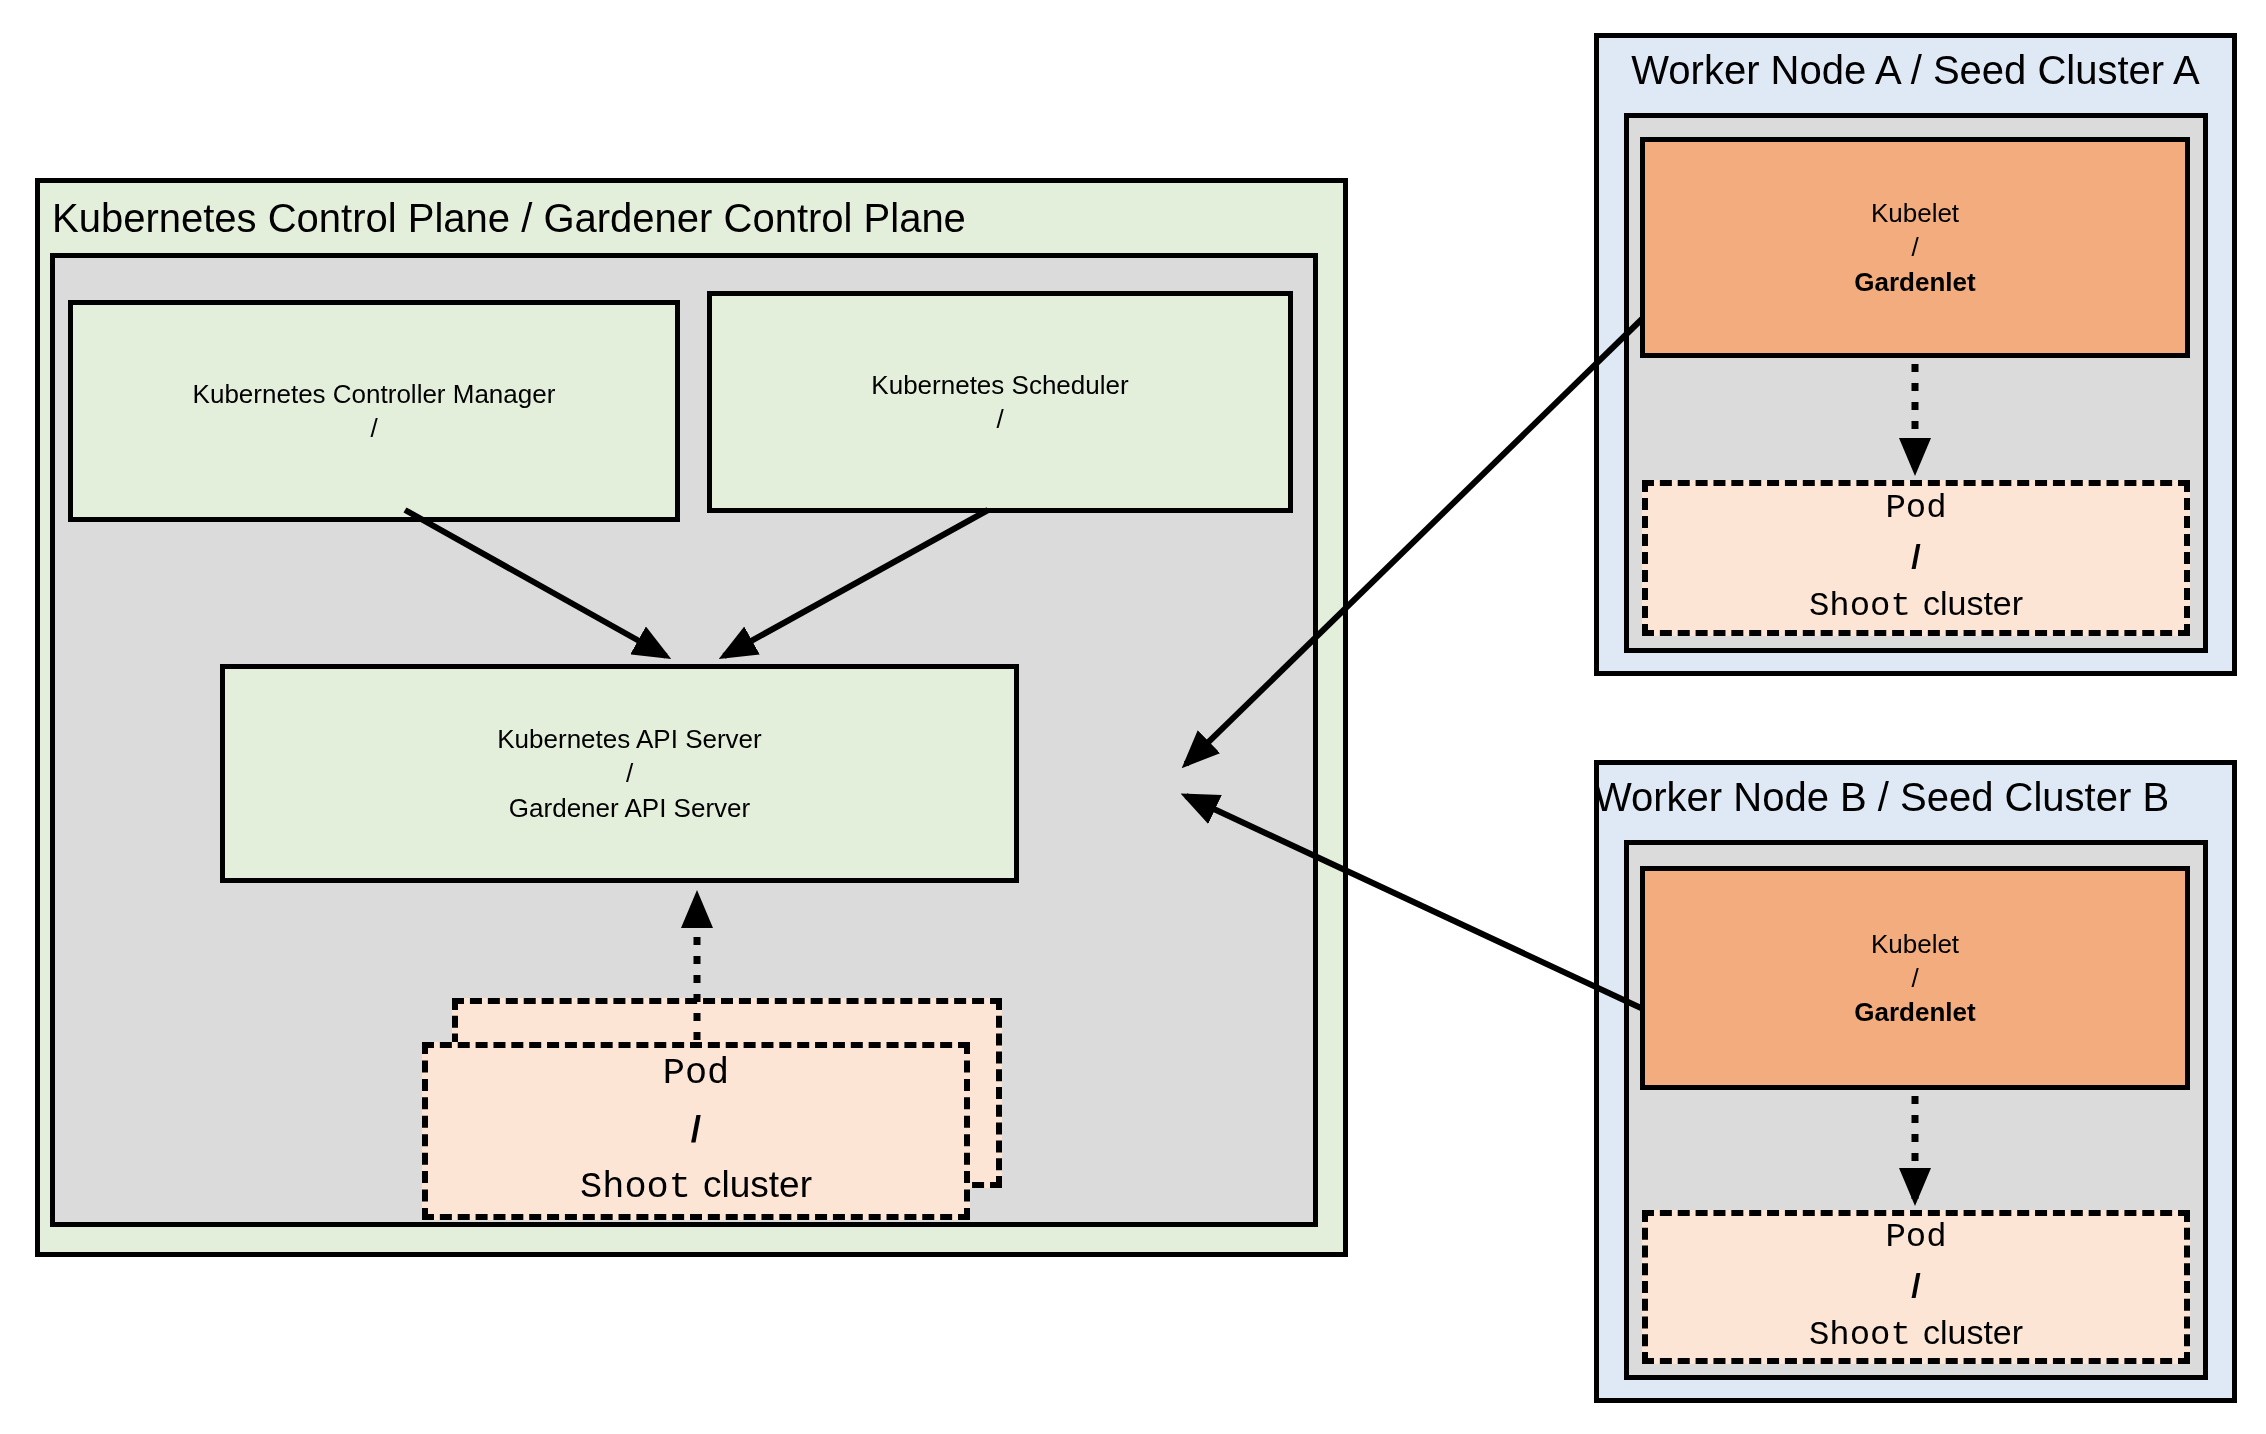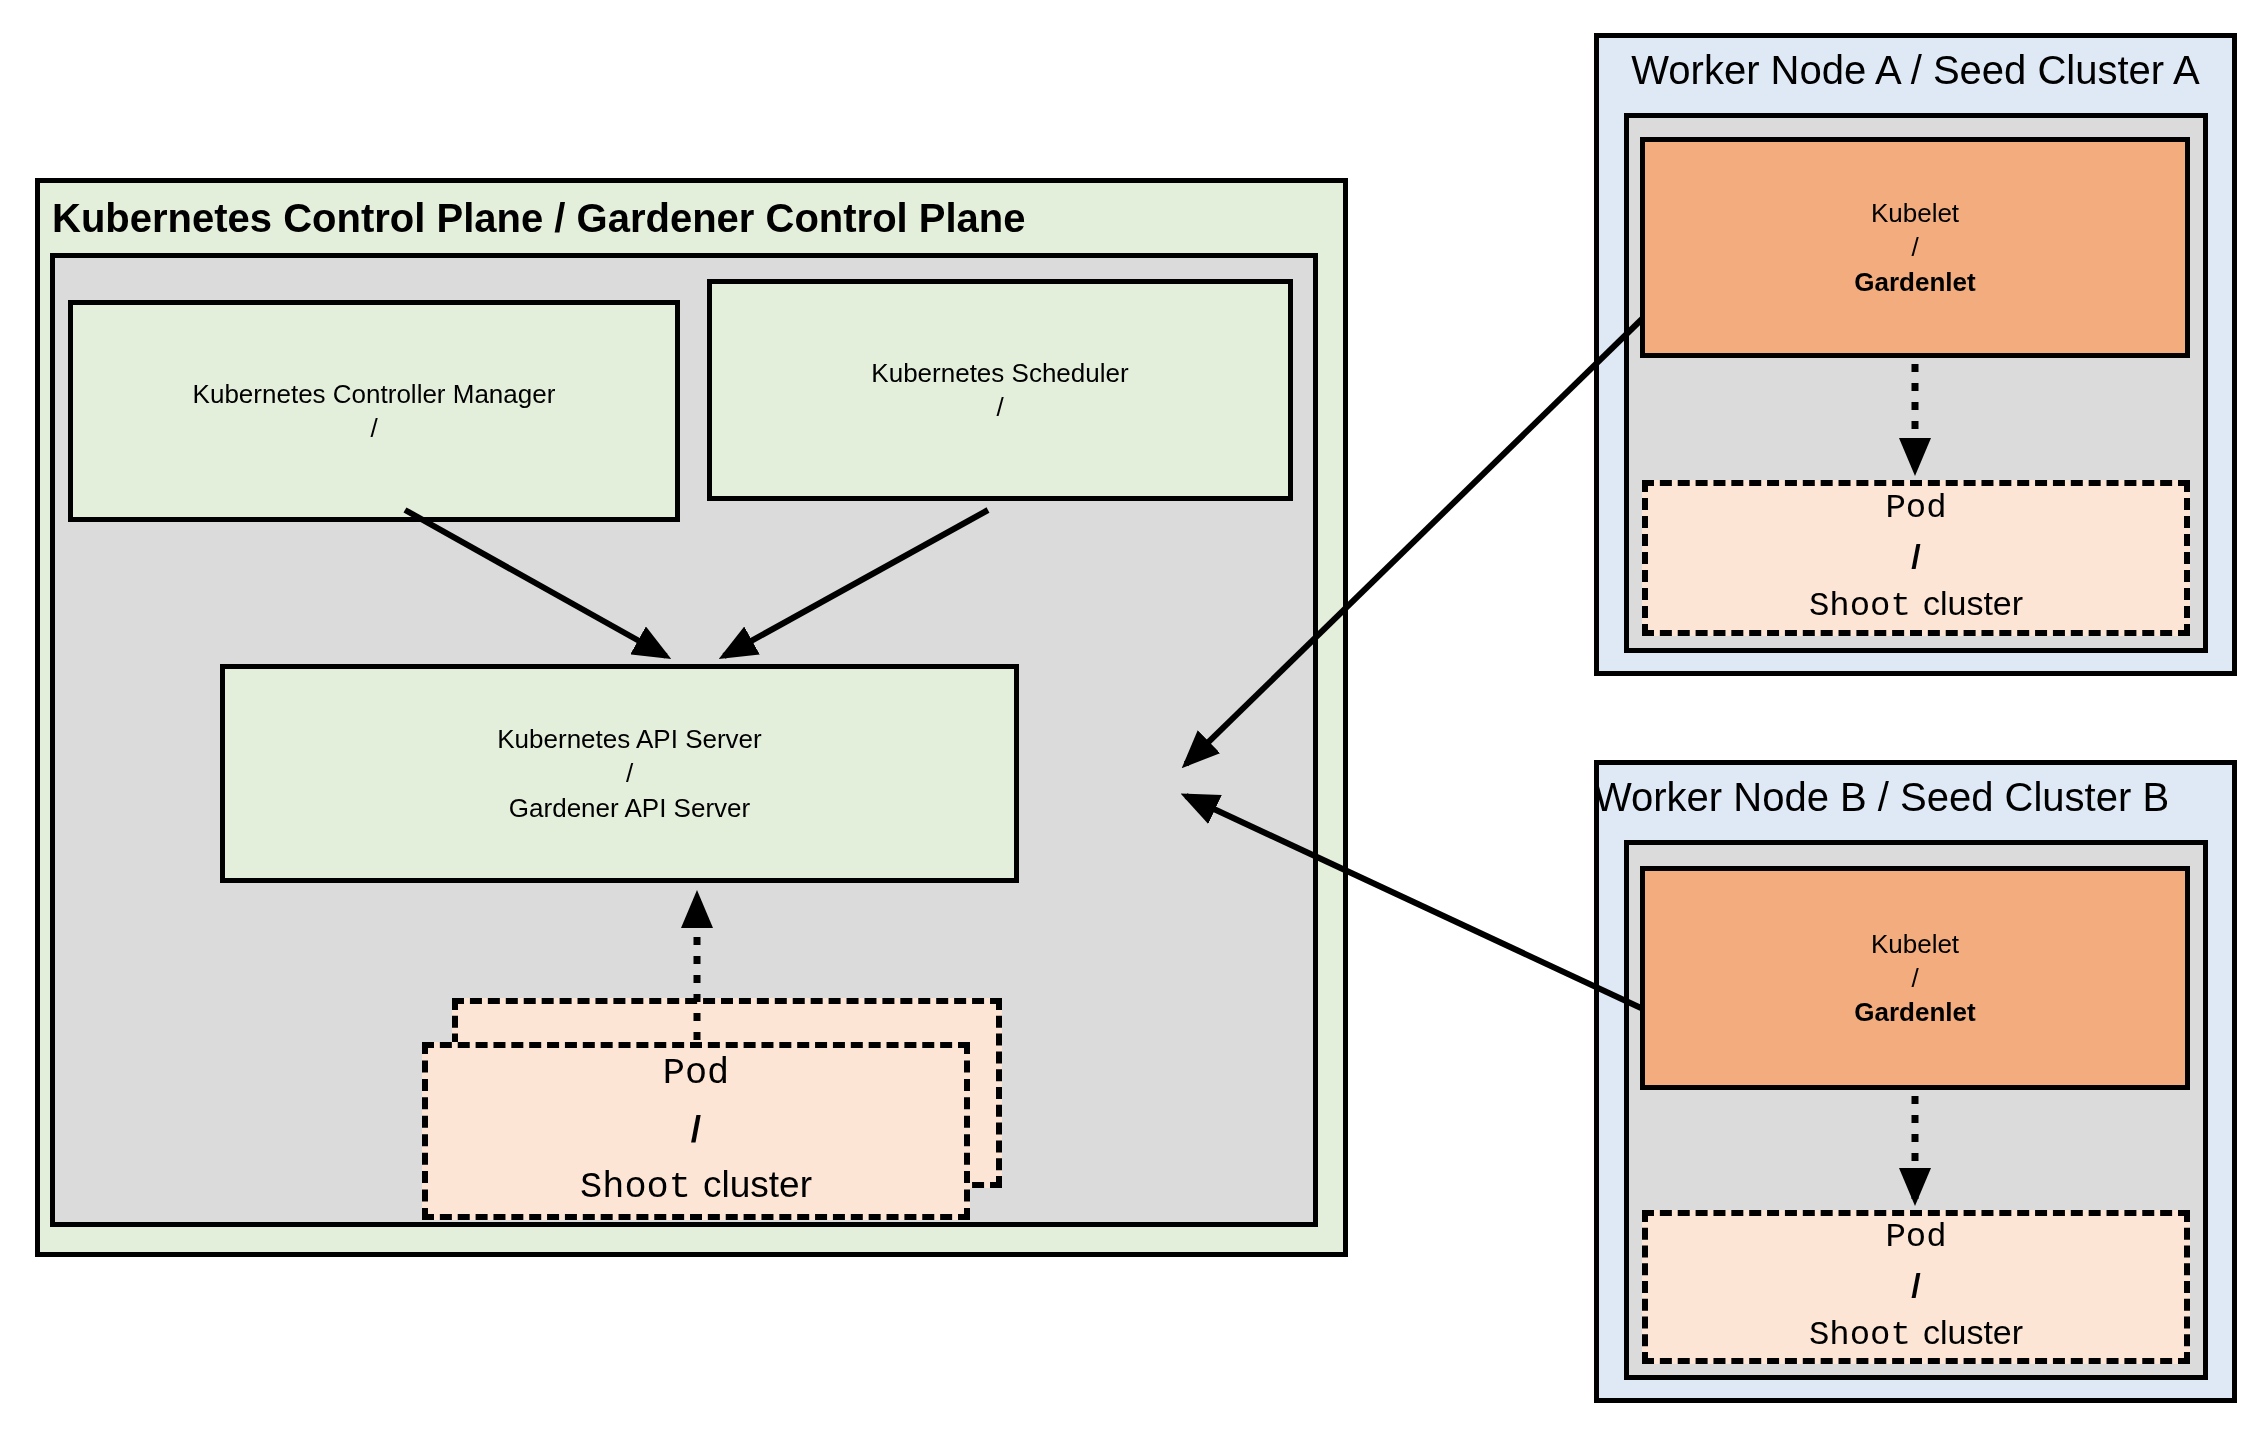"Kubernetes Control Plane / Gardener" div.panel-title { font-weight: bold -> none }
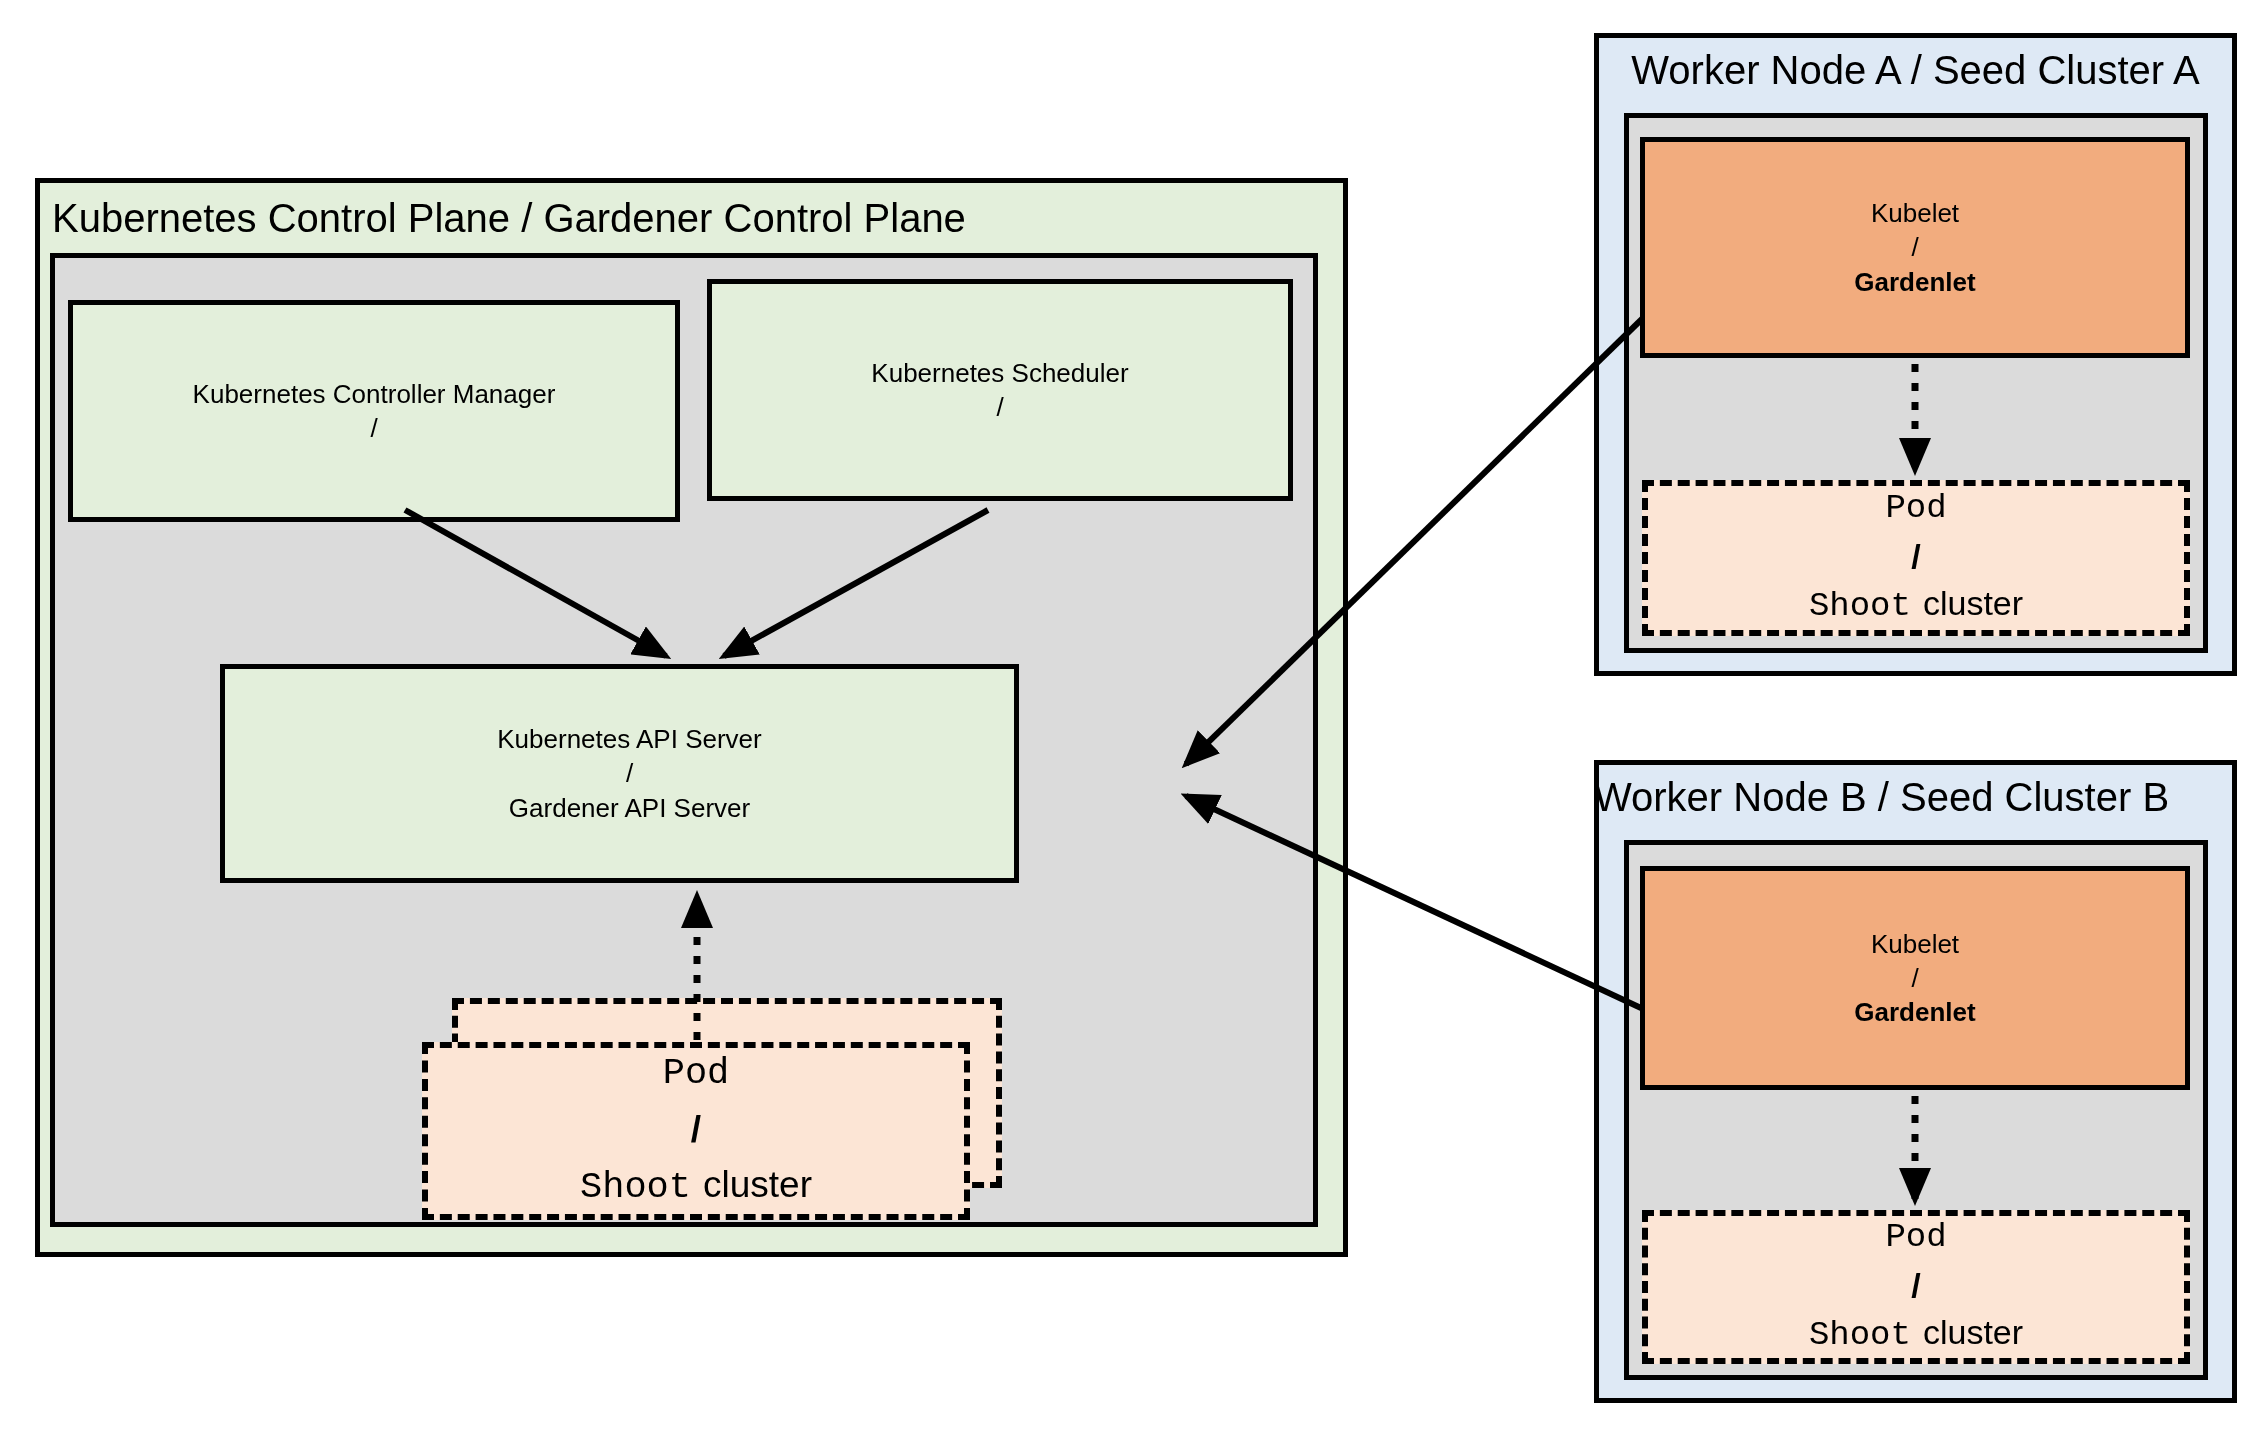"Kubernetes Scheduler" div.box { top: 279px -> 291px }
